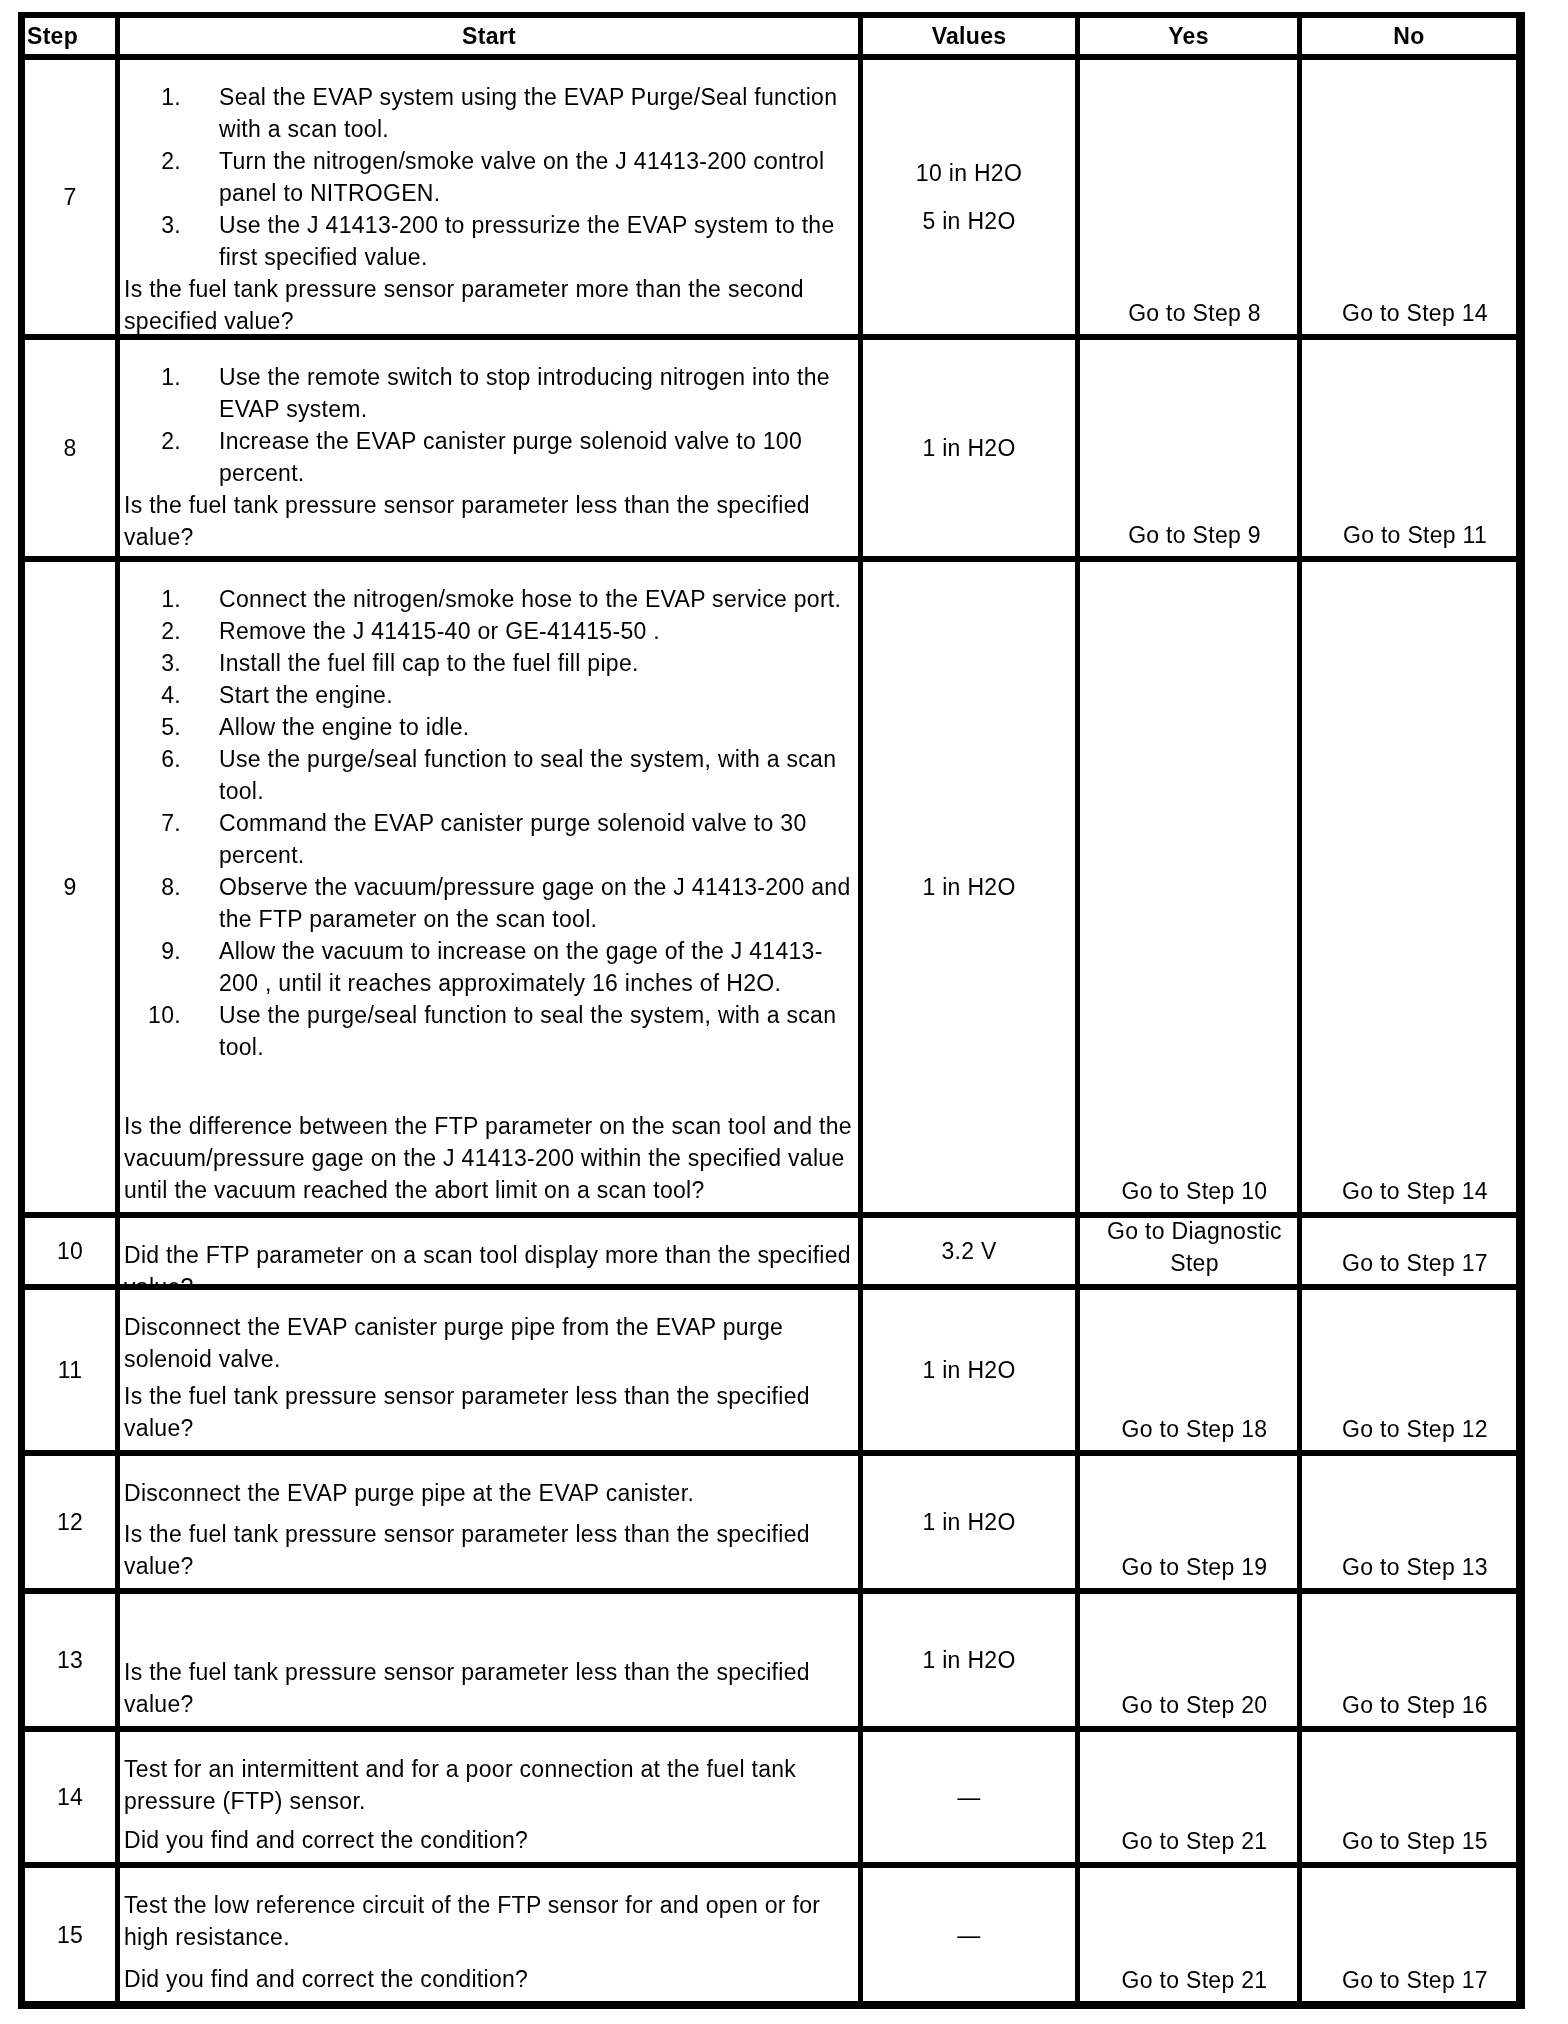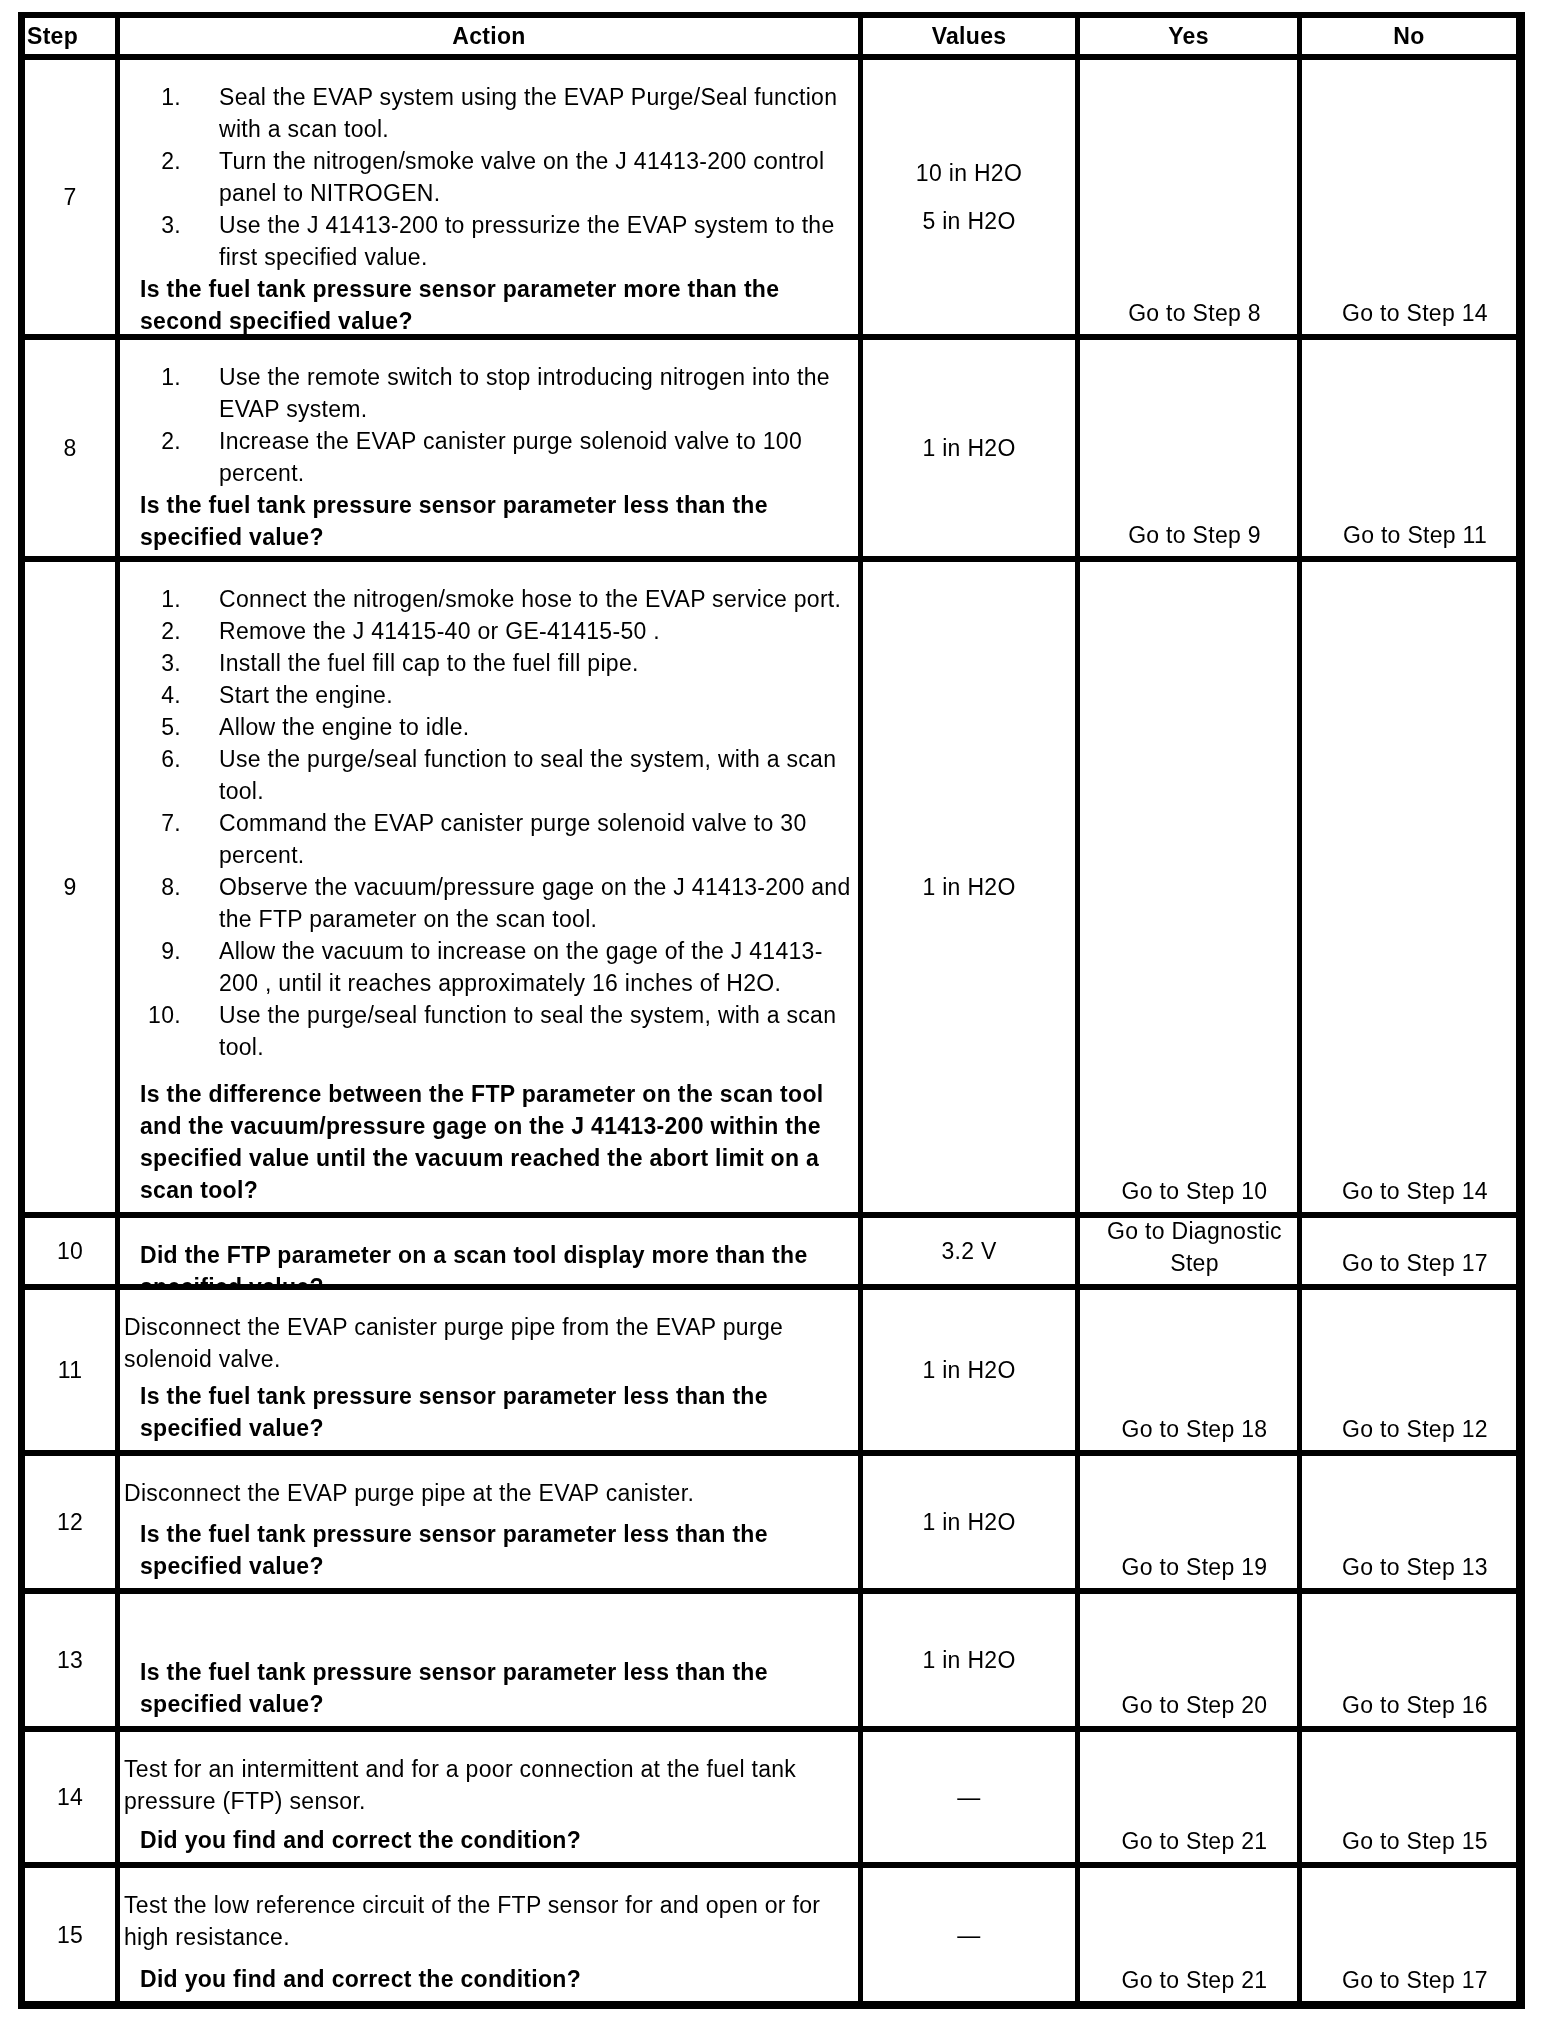"Action" div.cell { text: Action -> Start }
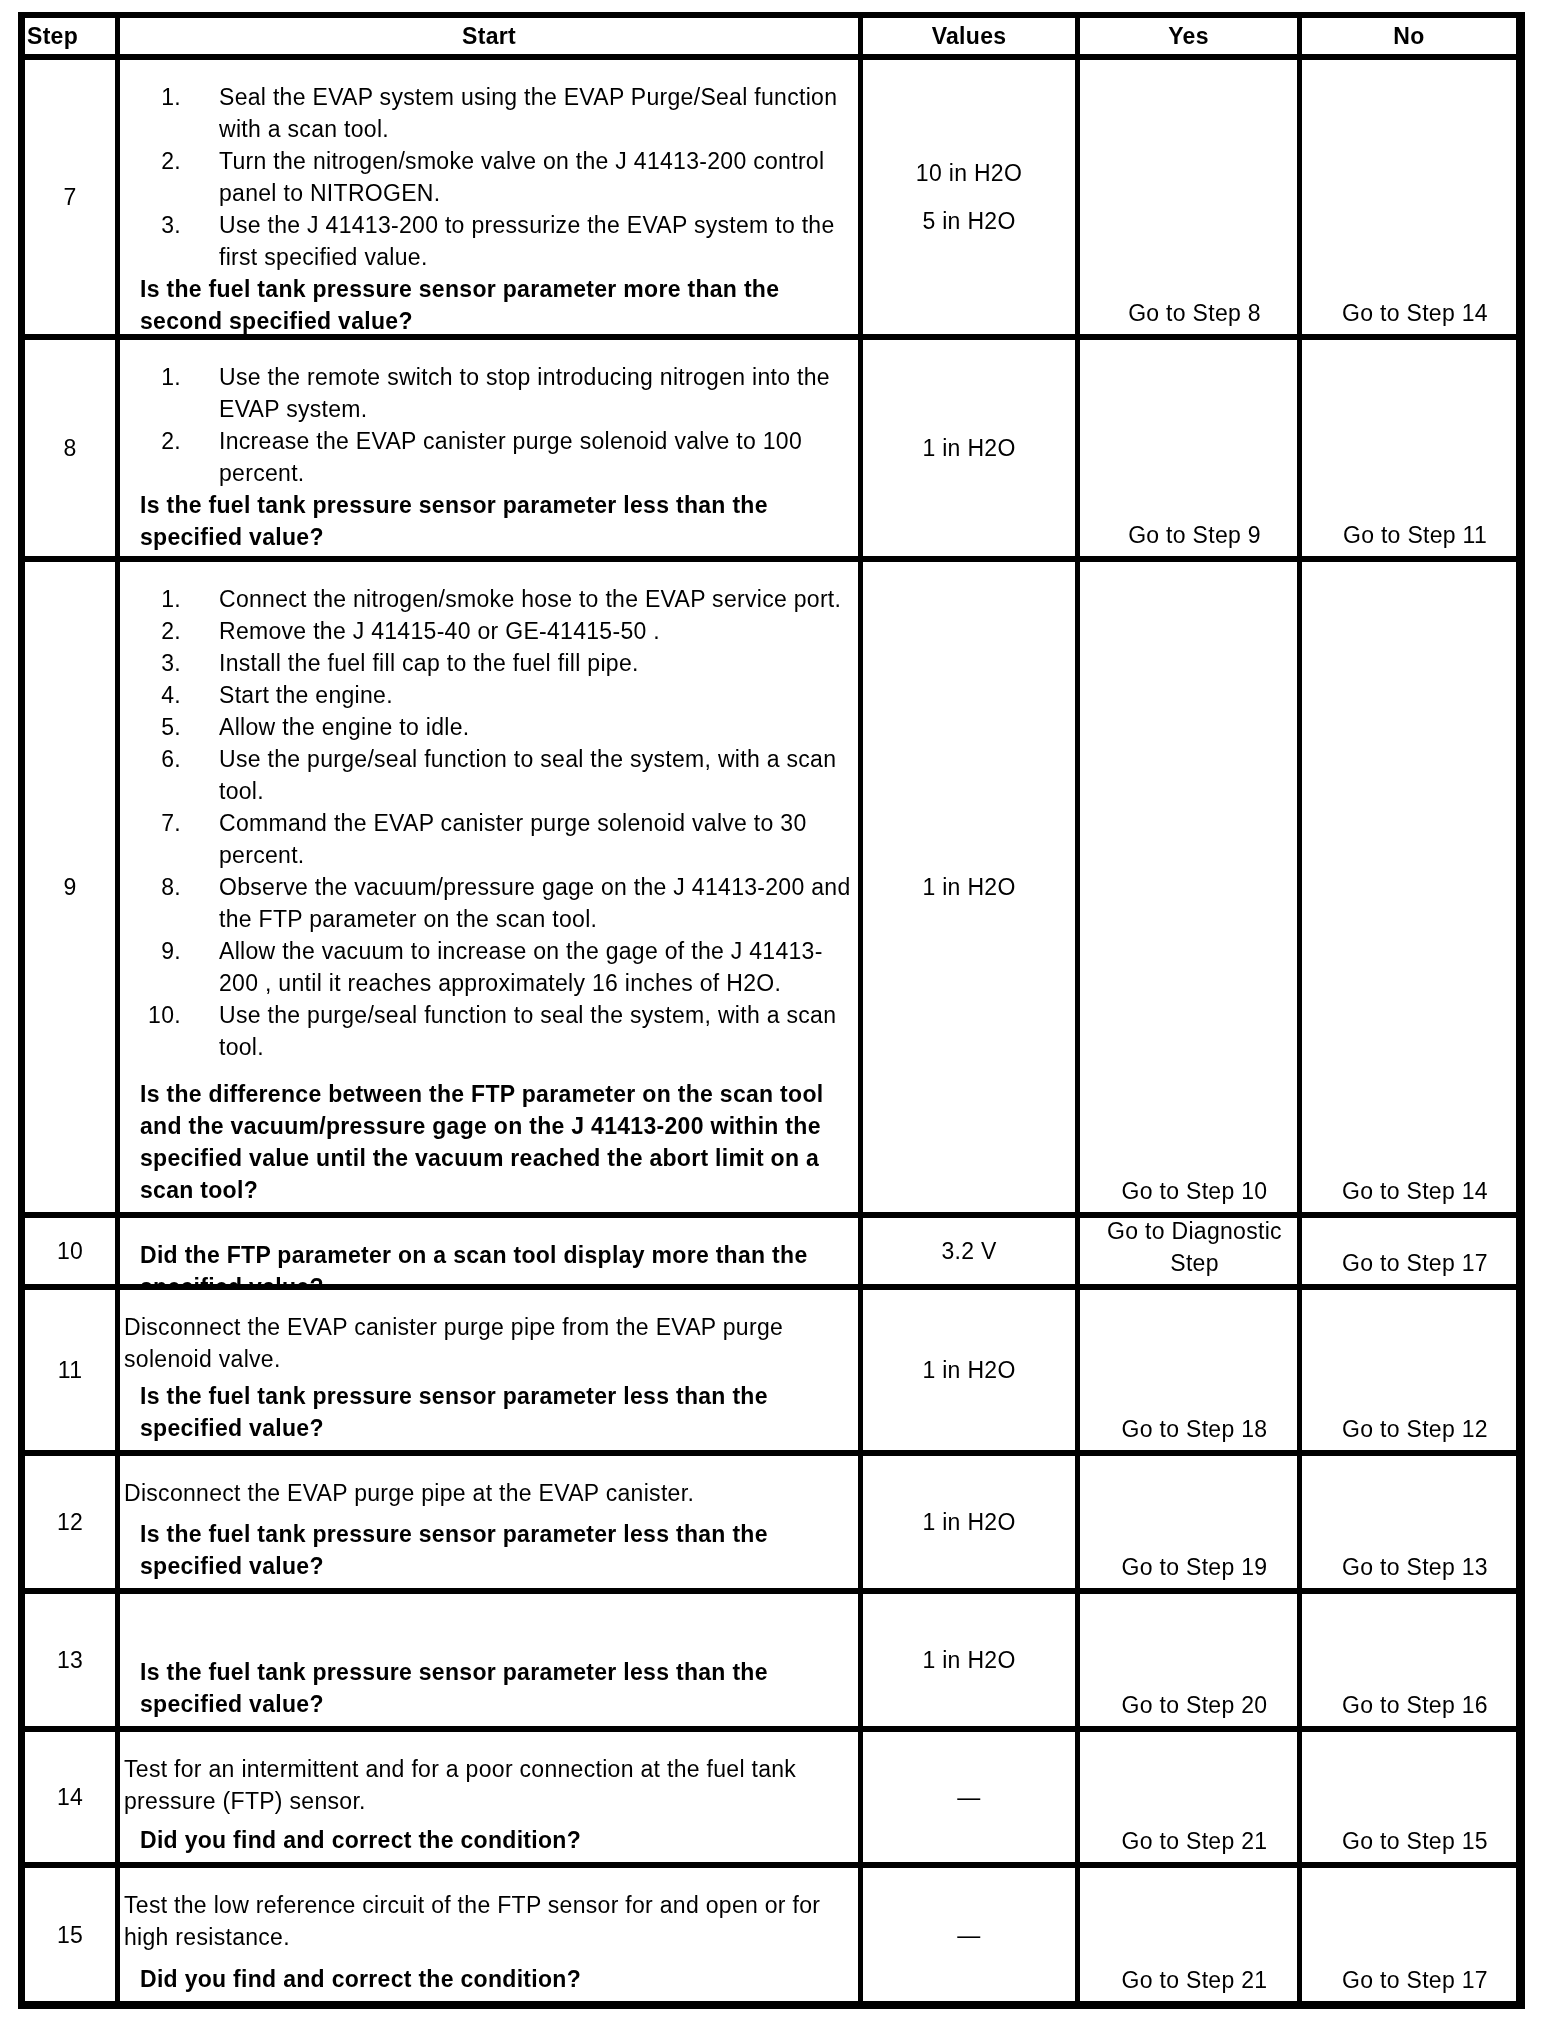"Is the fuel tank pressure" .question { font-weight: bold -> none; margin-left: 17px -> 1px }
